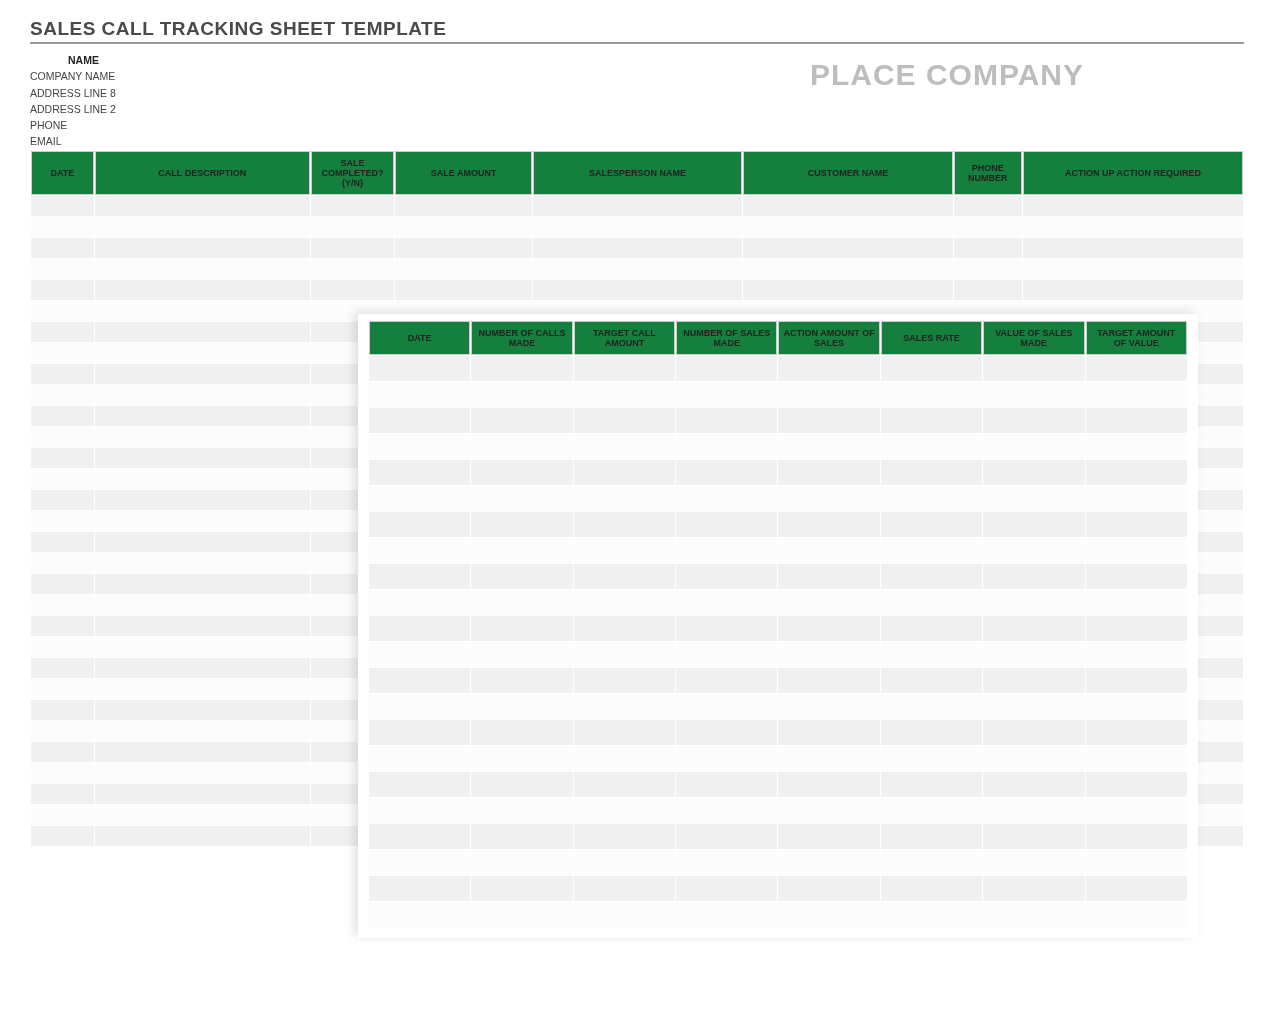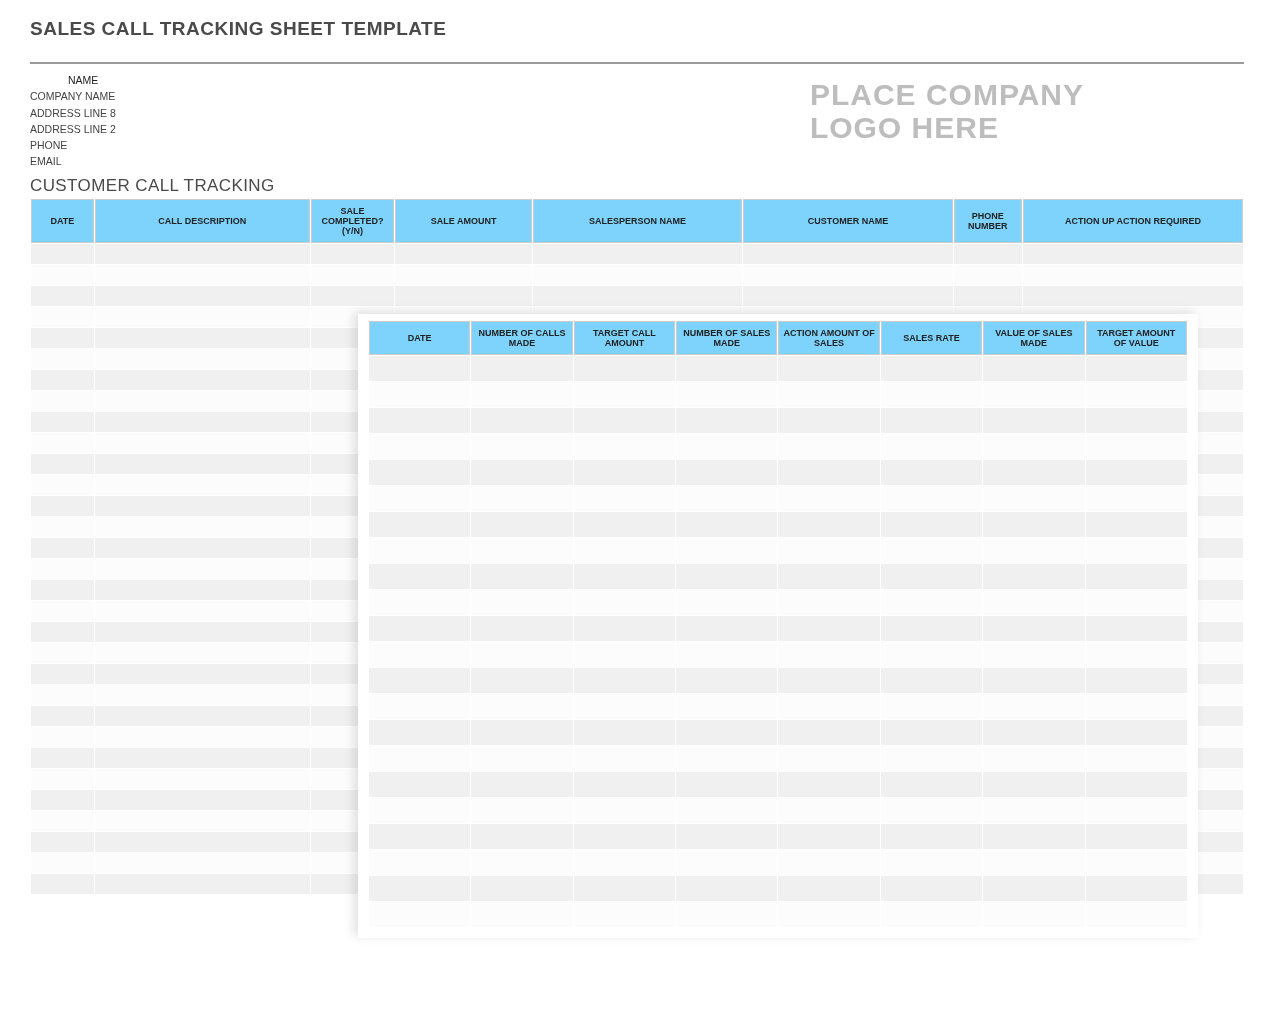"SALES CALL TRACKING SHEET TEMPLATE" .page-title { padding-bottom: 22px -> 2px }
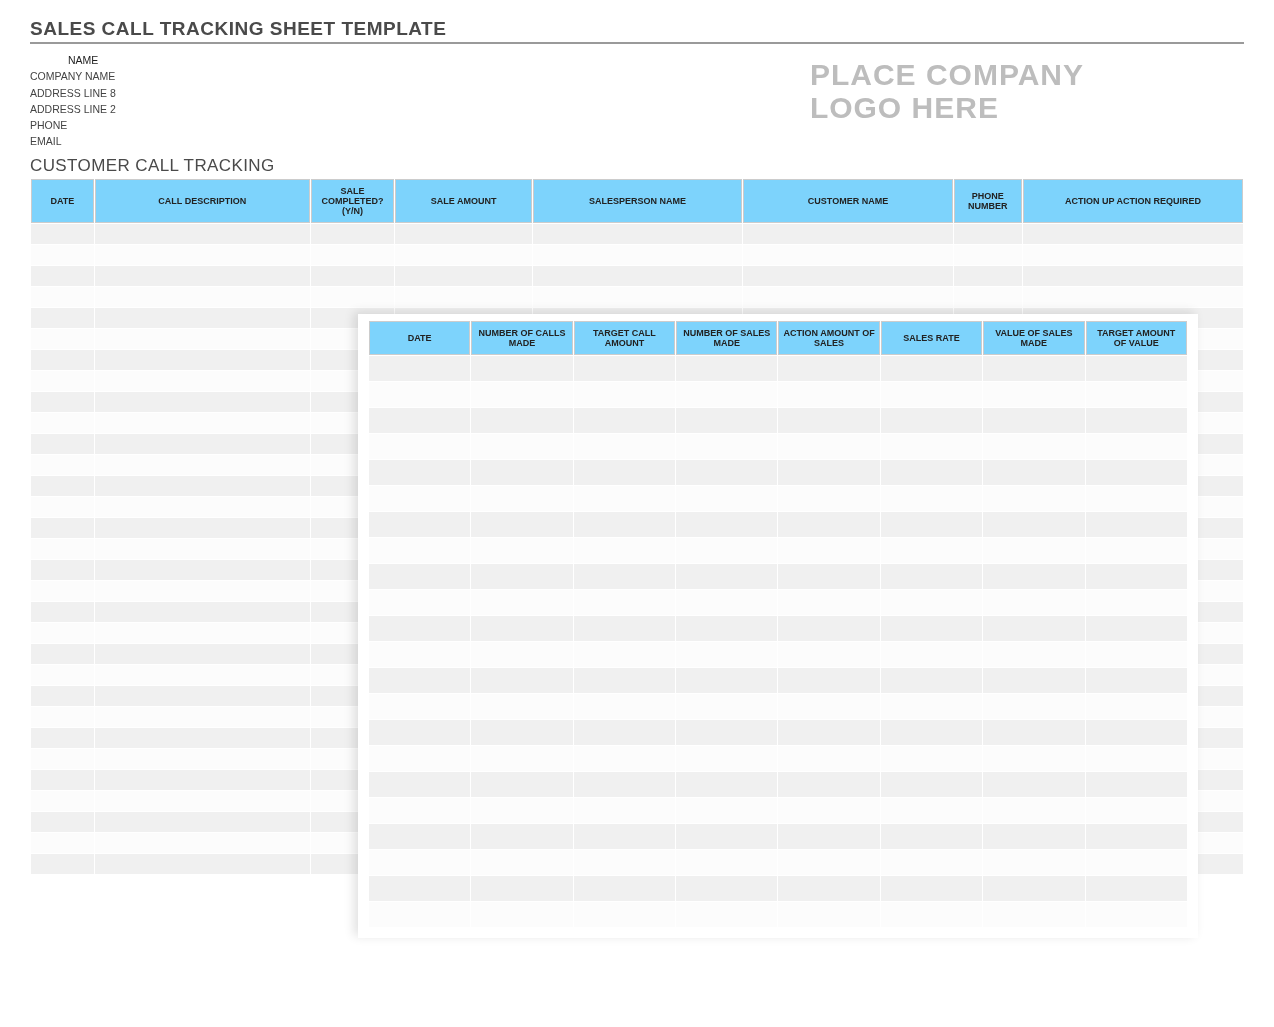"NAME" .info-block .name-label { font-weight: normal -> bold }
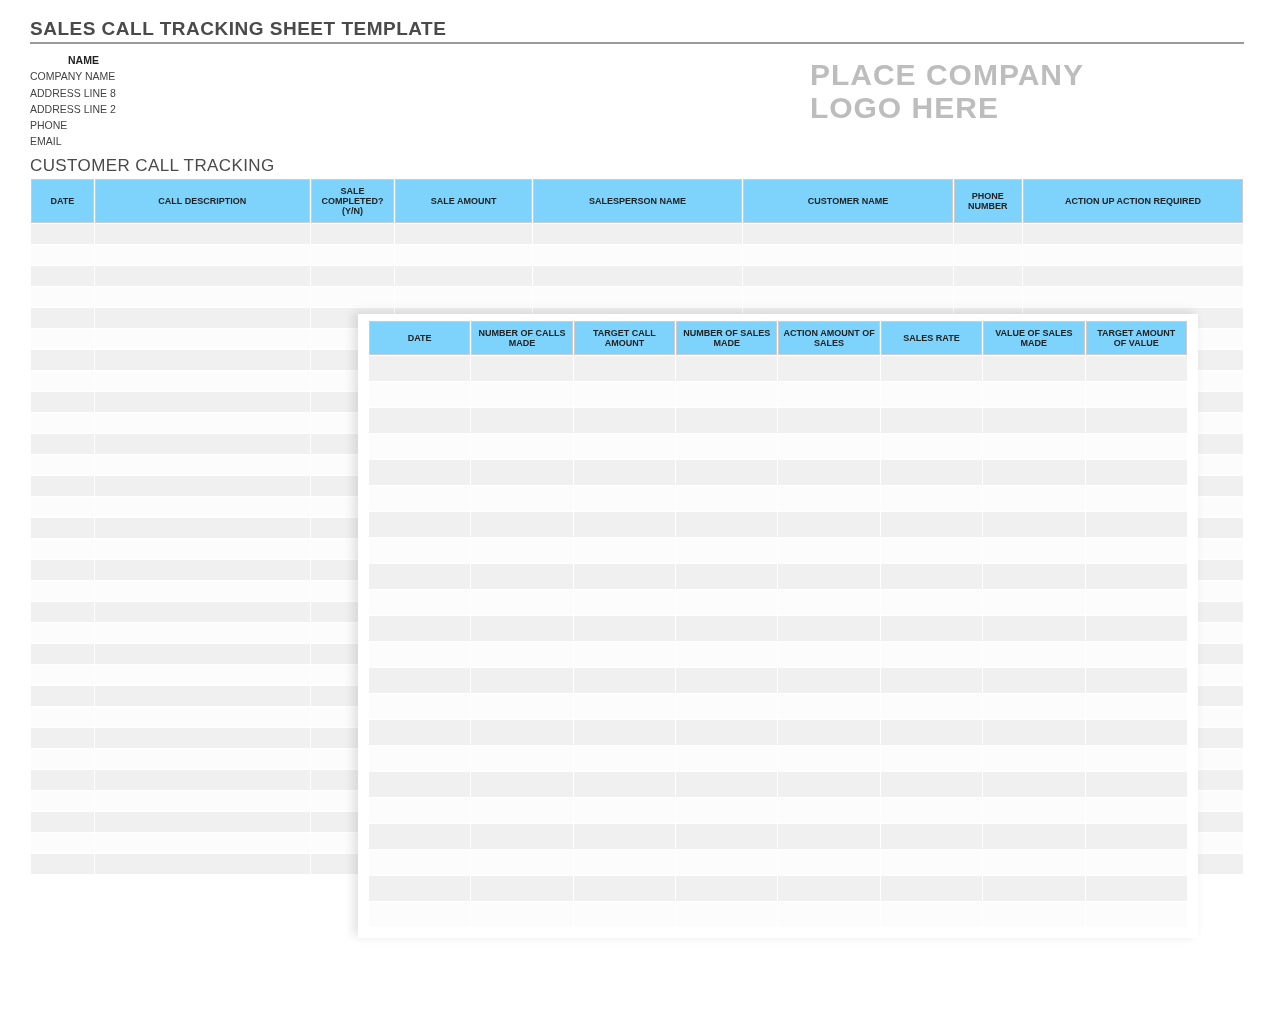"PLACE COMPANY" .logo-placeholder { text-align: left -> center }
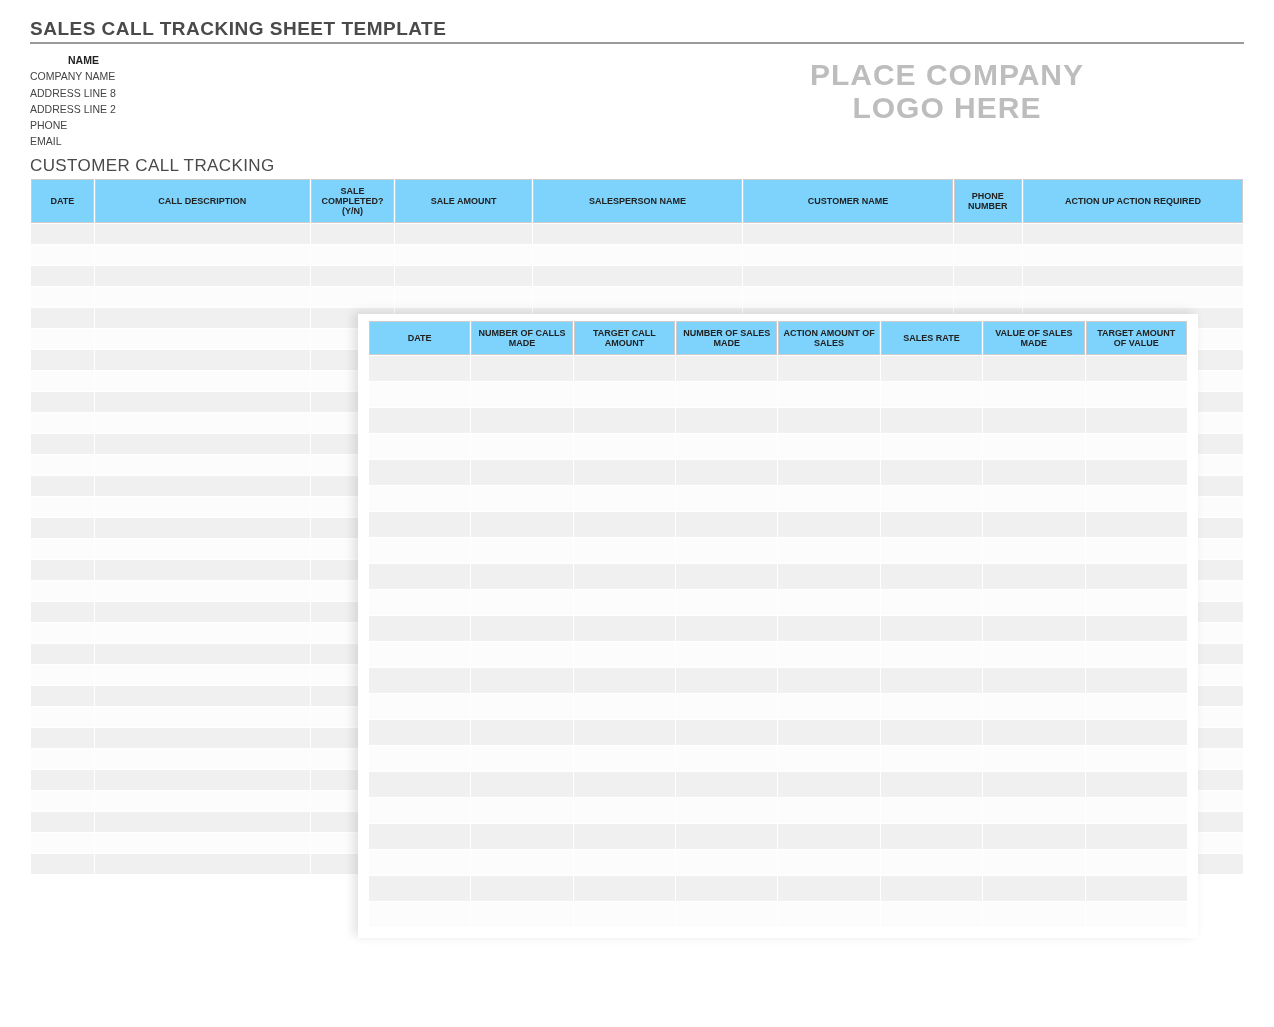"LOGO HERE" div { html: <div>LOGO HERE</div> -> none }
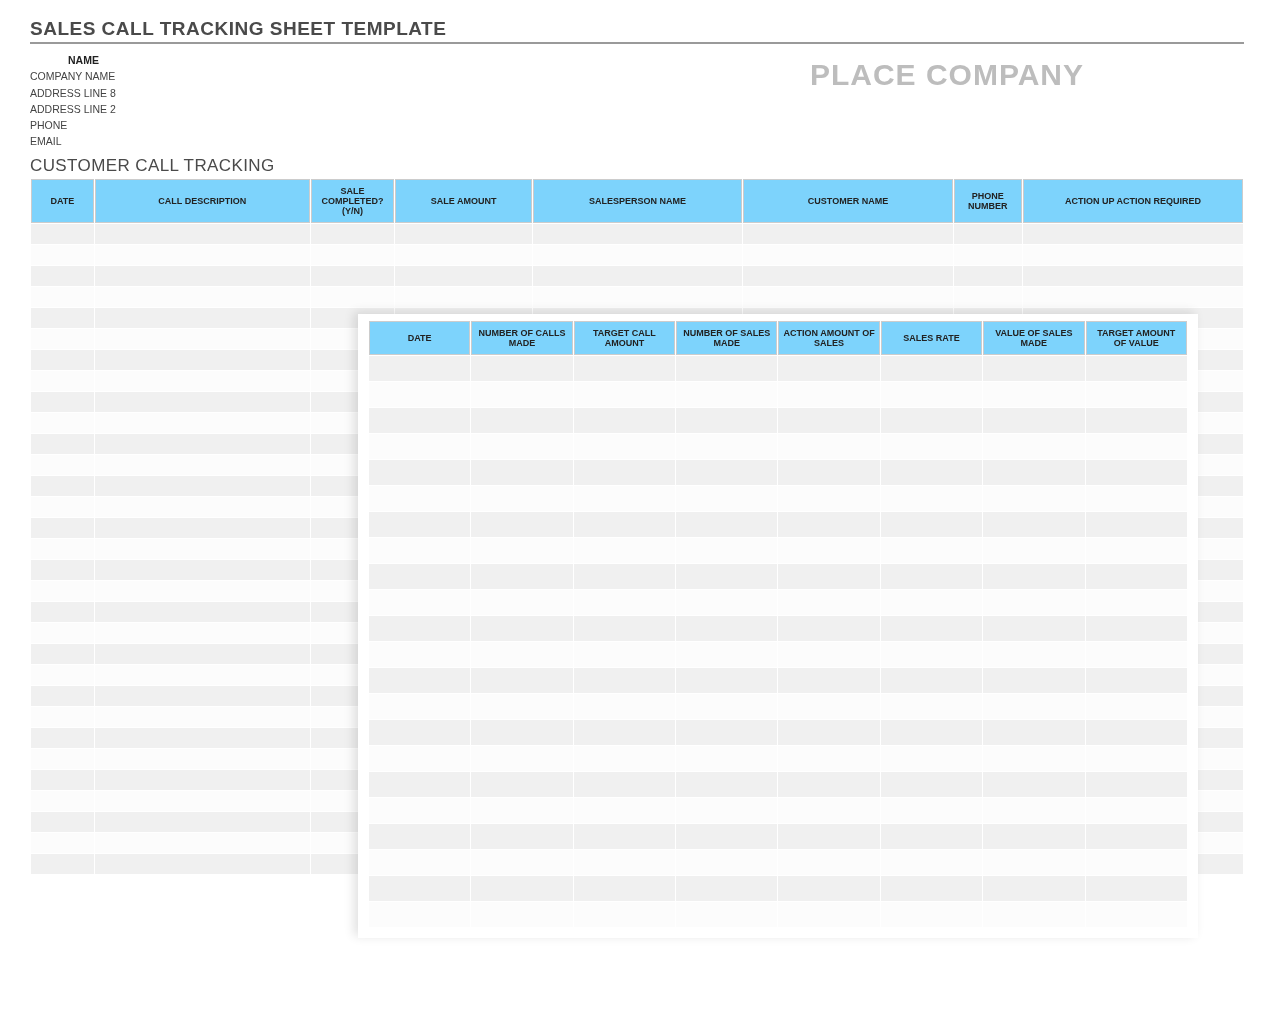"CUSTOMER CALL TRACKING" div.section-title { html: <div>CUSTOMER CALL TRACKING</div> -> none }
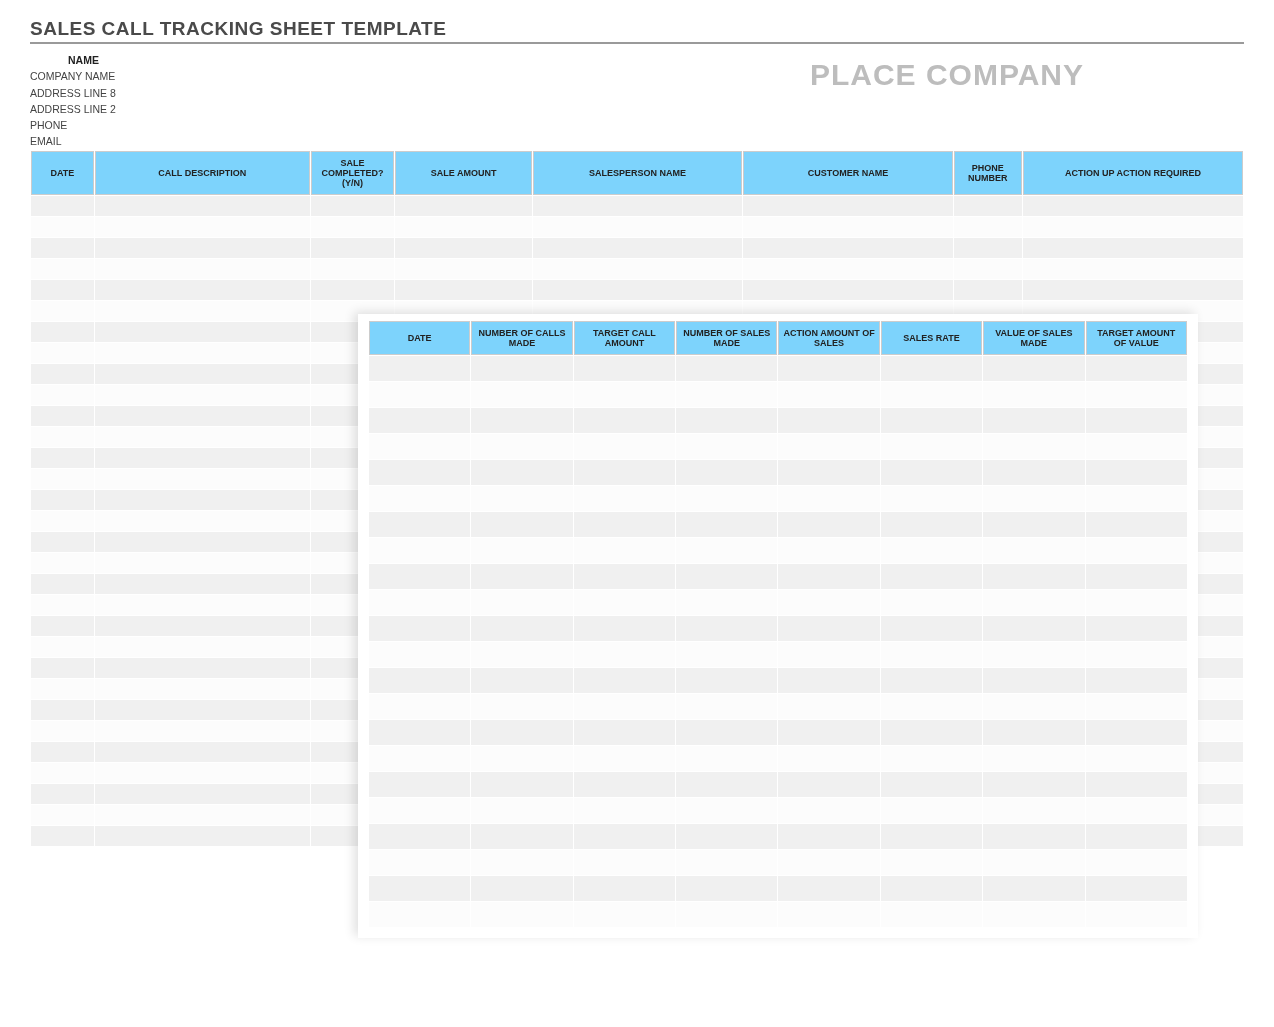"SALE COMPLETED? (Y/N)" thead th { background: #7dd3fc -> #15803d }
